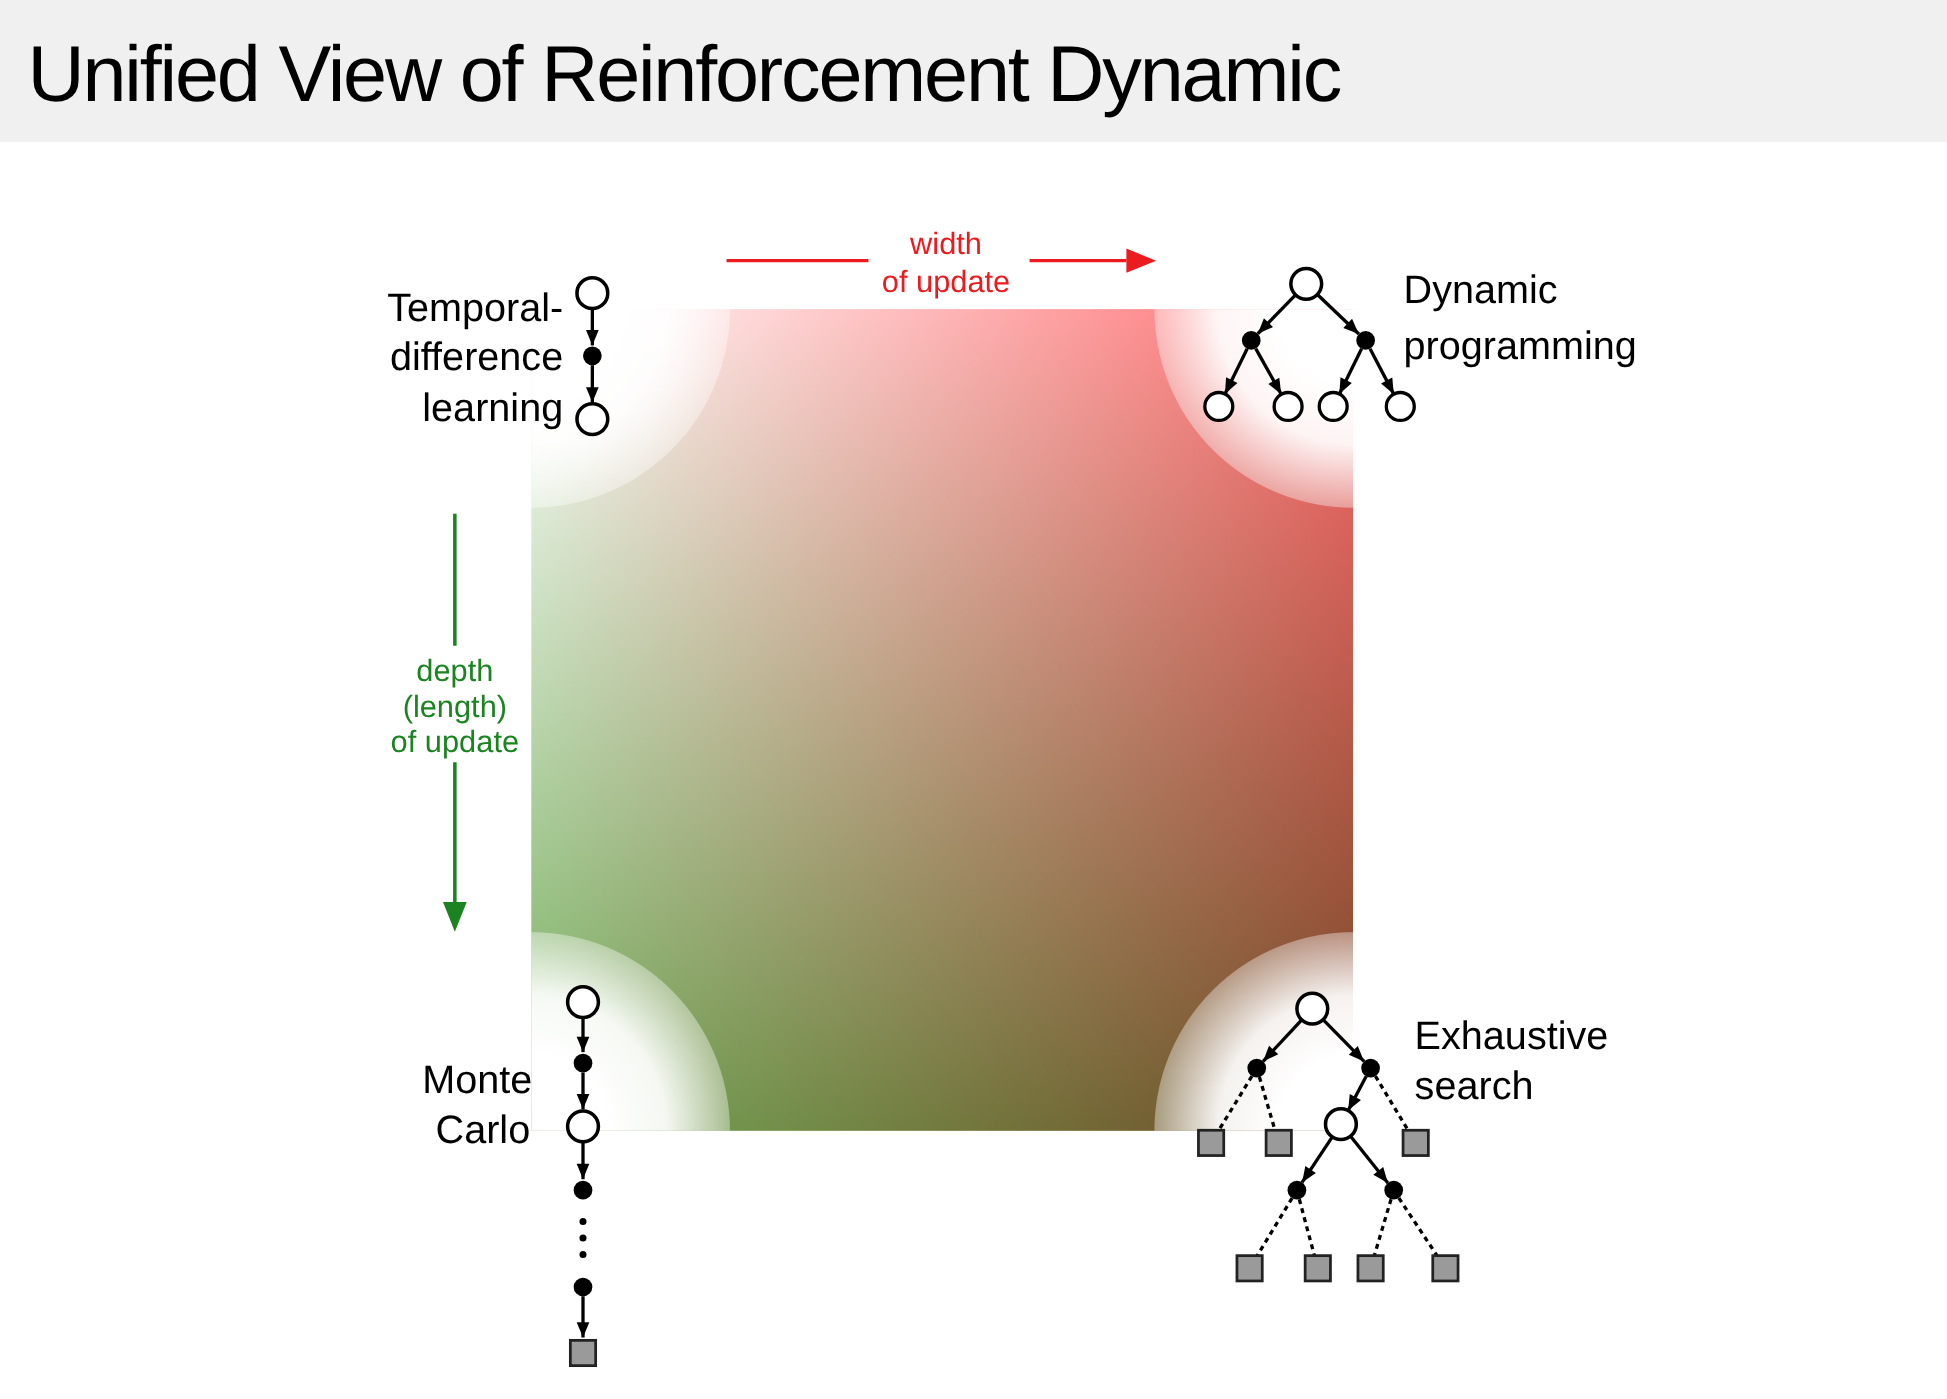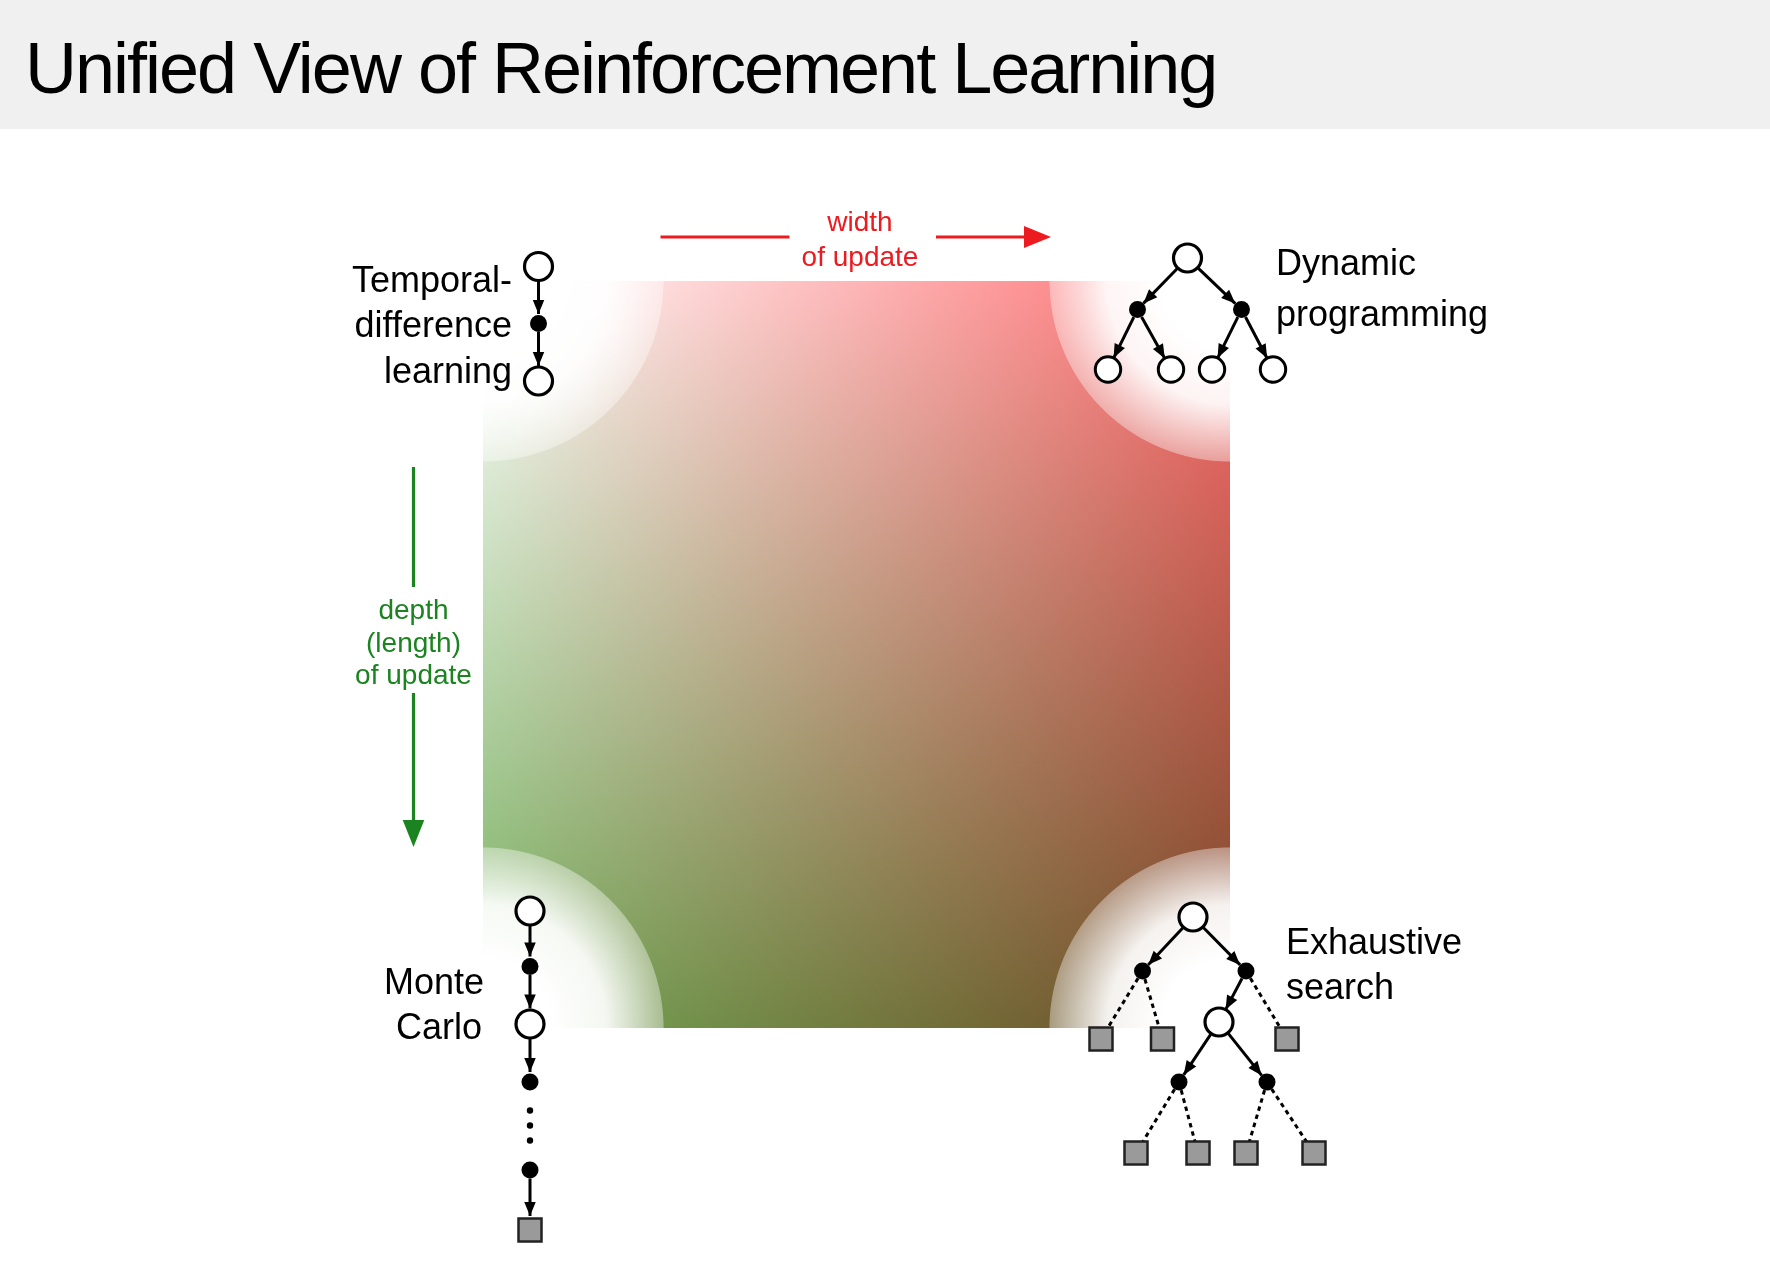"Unified View of Reinforcement Learning" div { text: Learning -> Dynamic }
